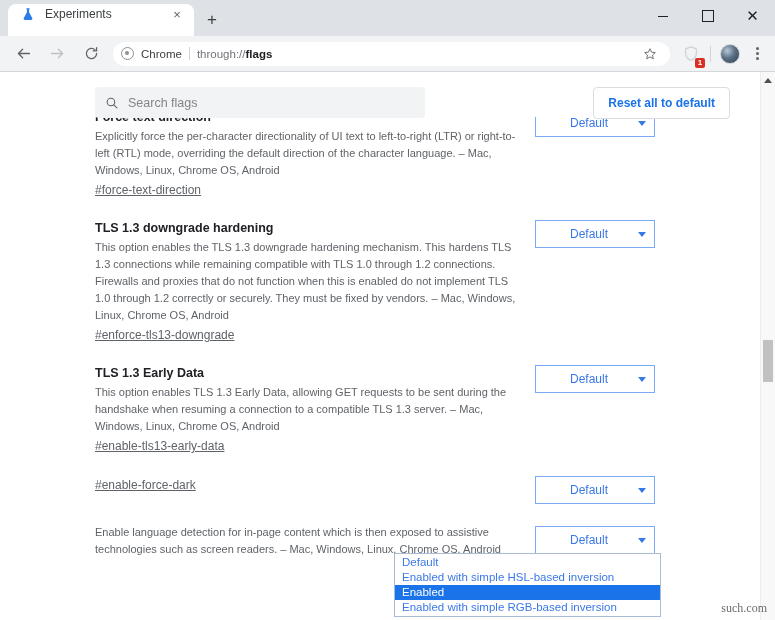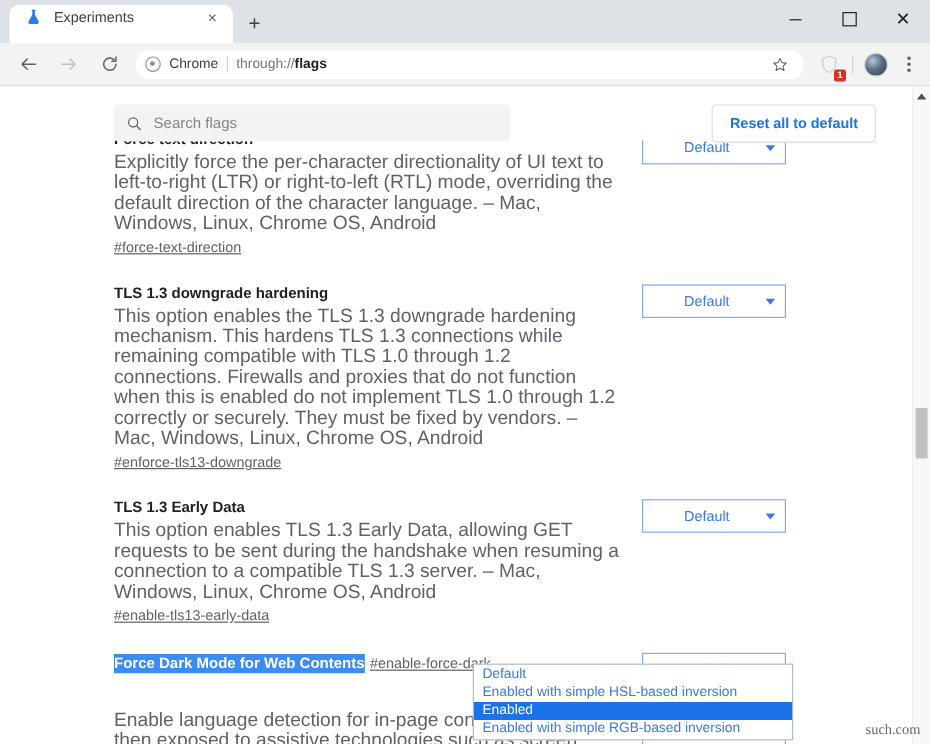"Explicitly force the per-character" .flag-desc { font-size: 16px -> 11px }
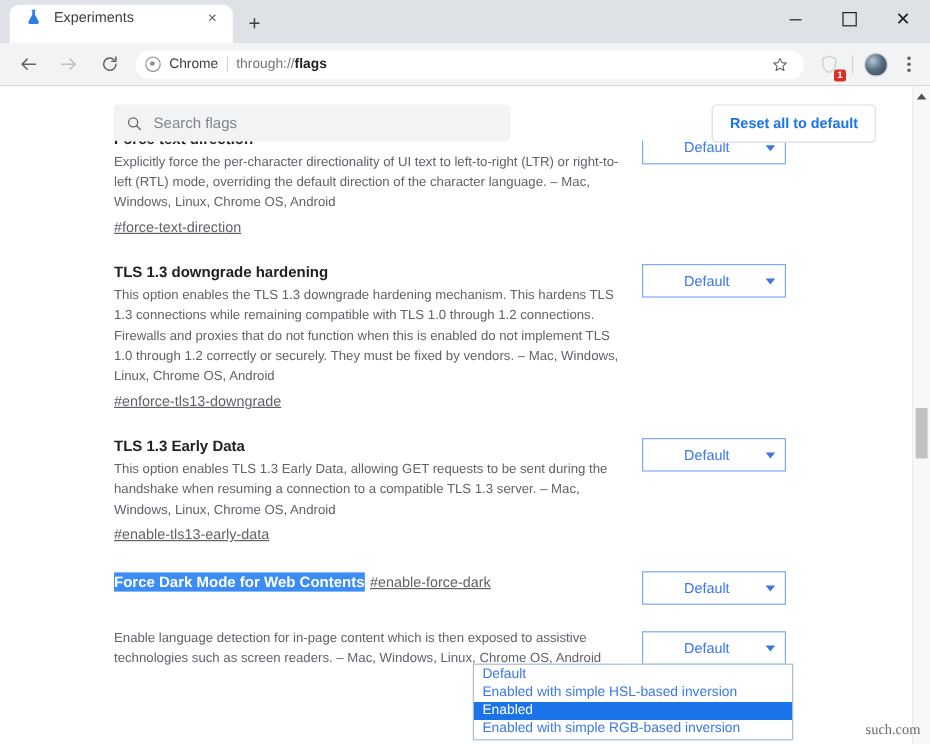"Force Dark Mode for Web" div.flag-title { html: <div>Force Dark Mode for Web Contents</div> -> none }
